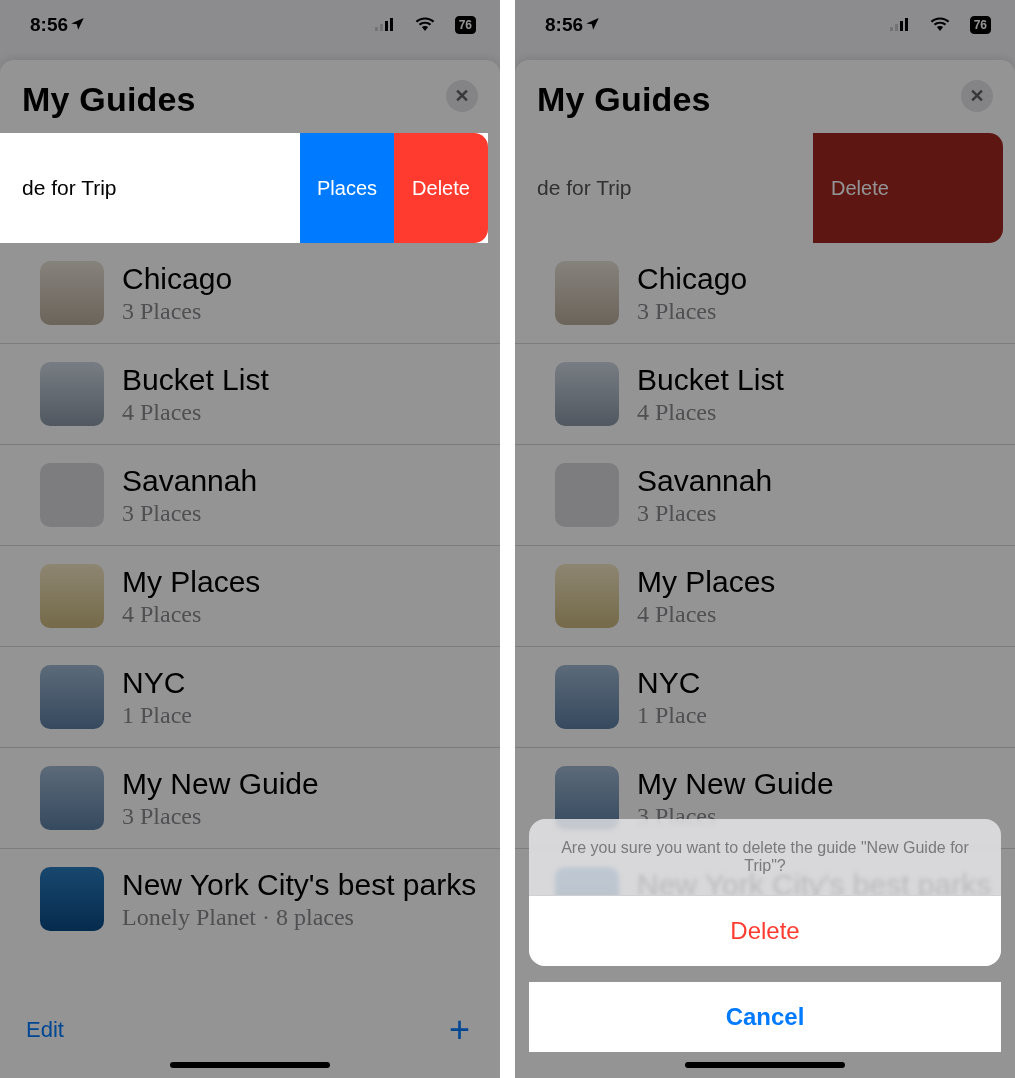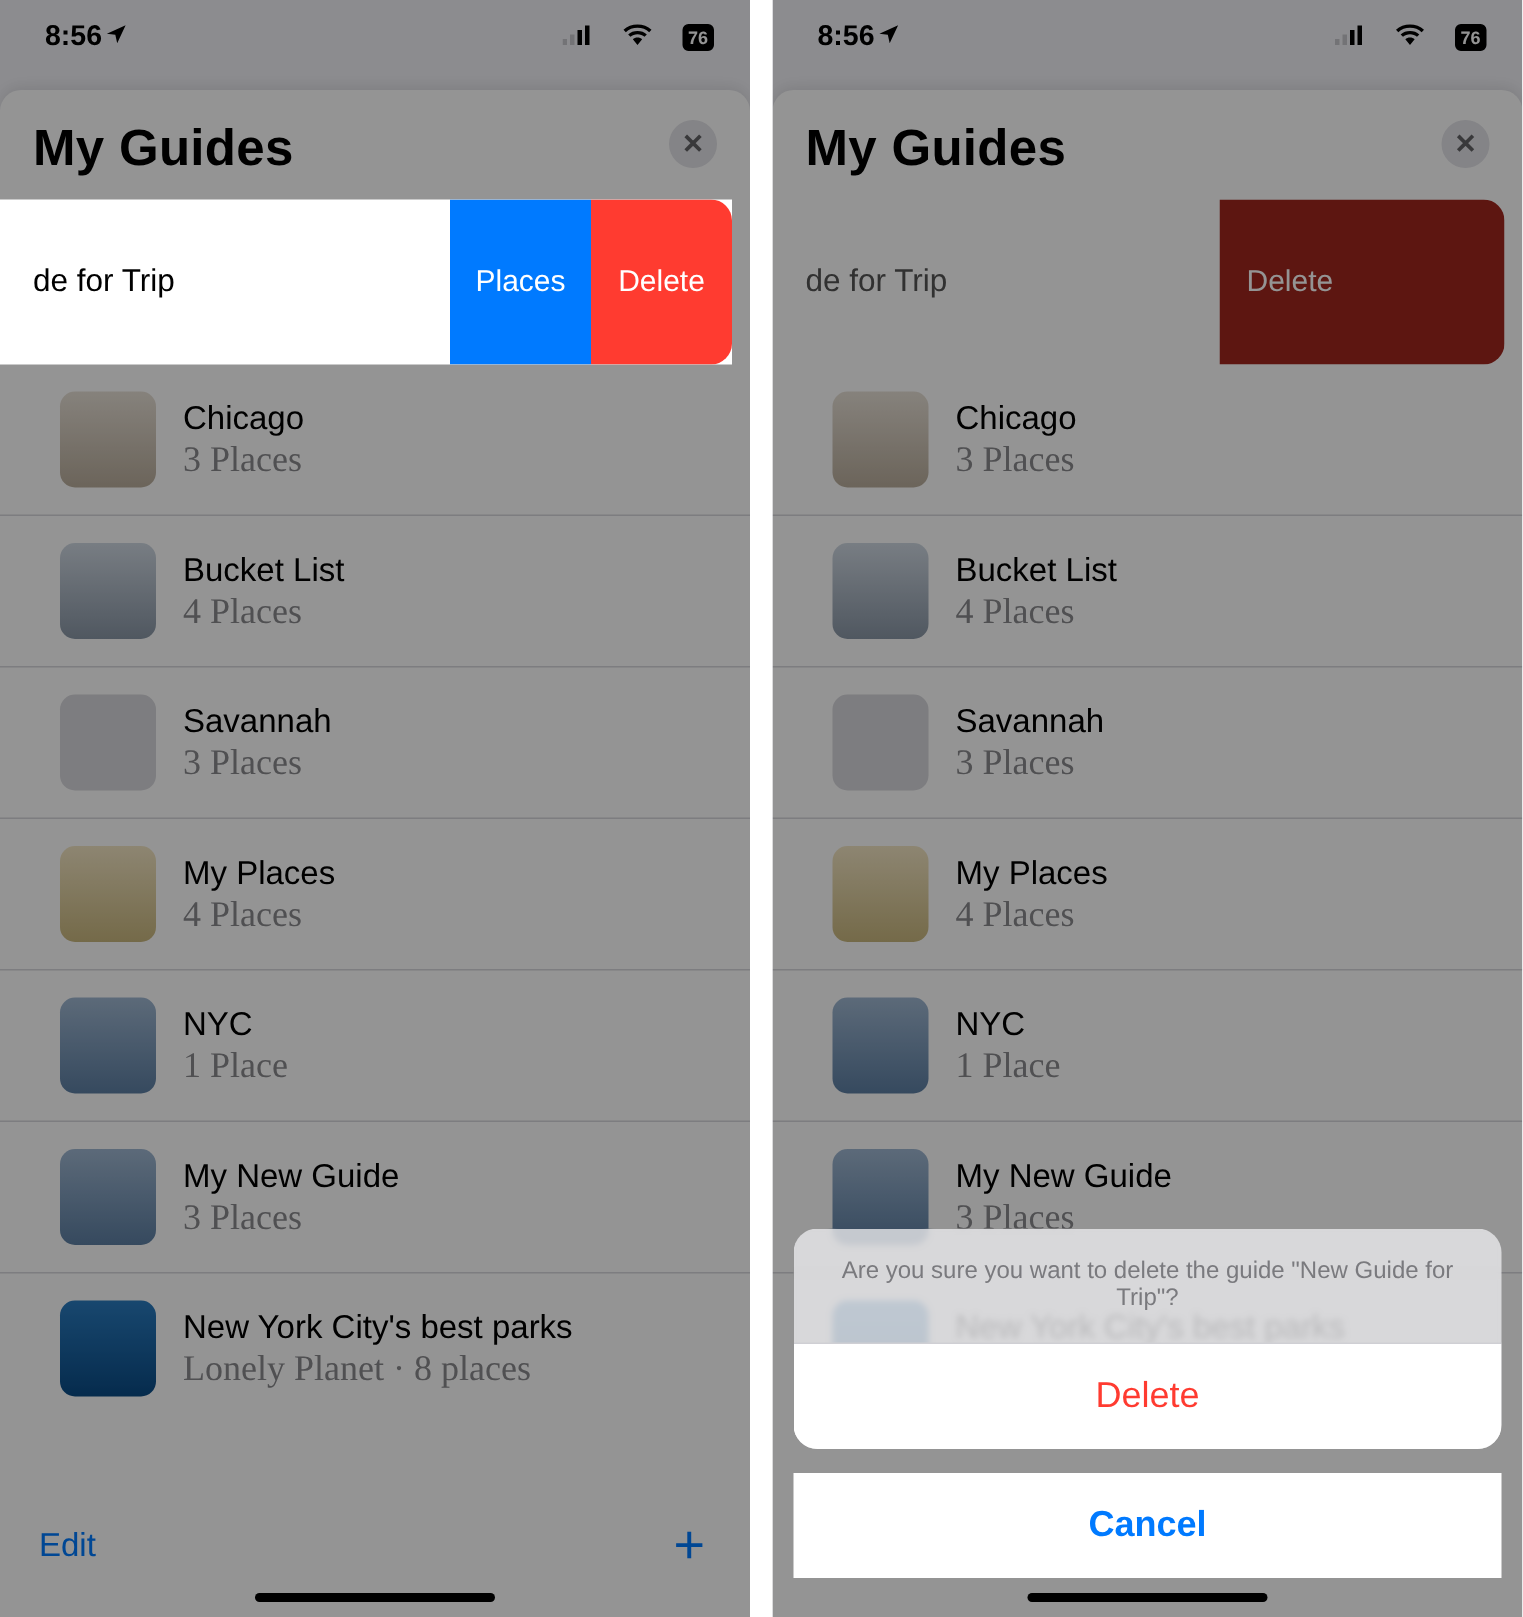"Chicago" .row-title { font-size: 22px -> 30px }
